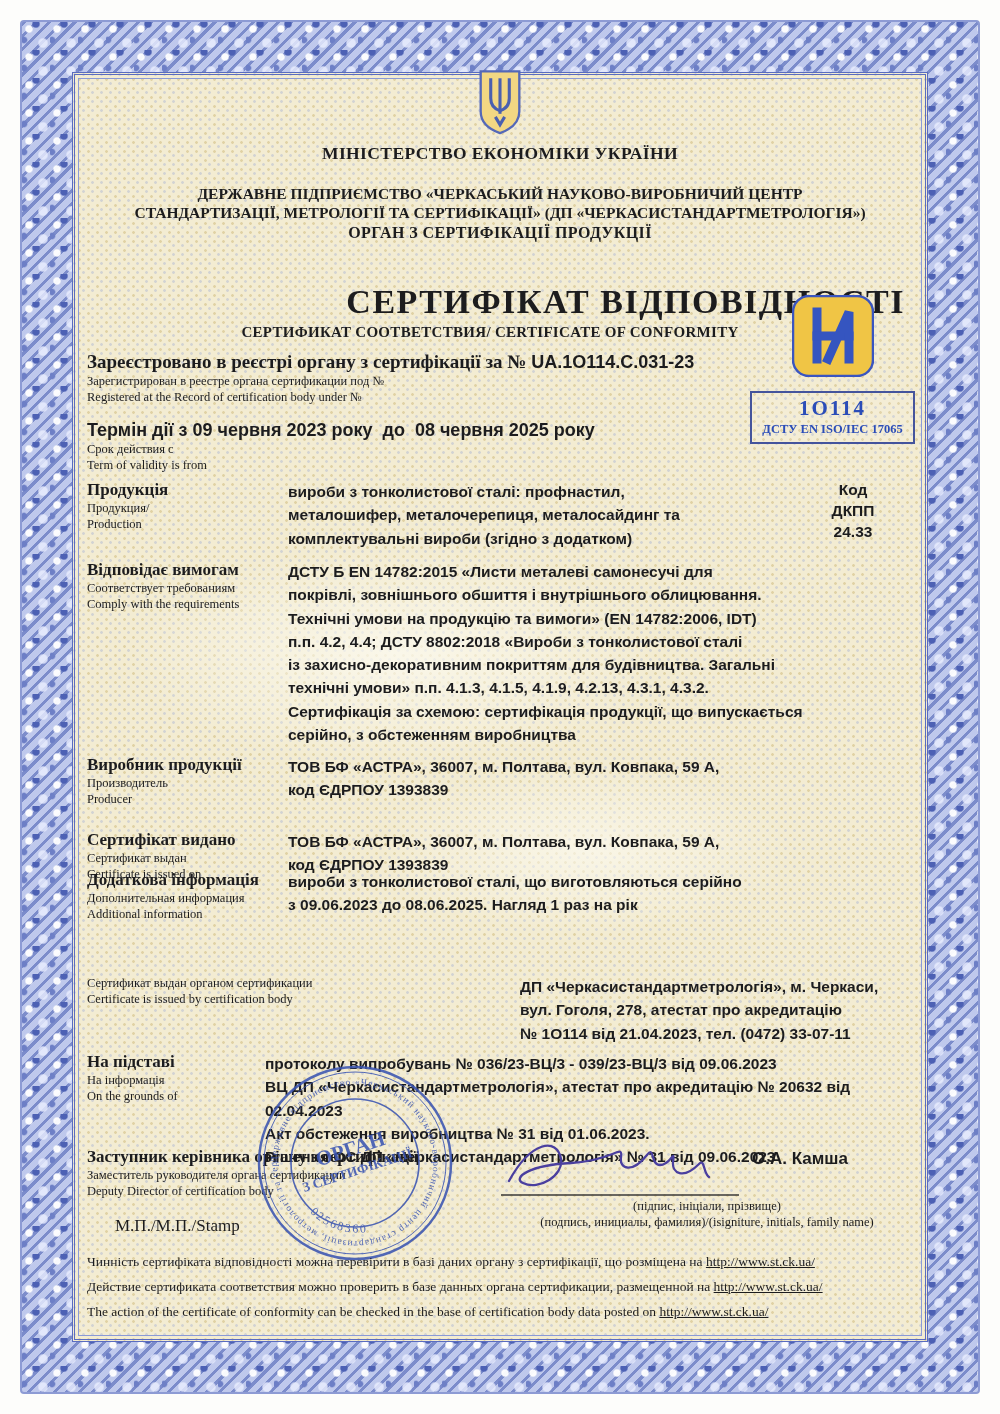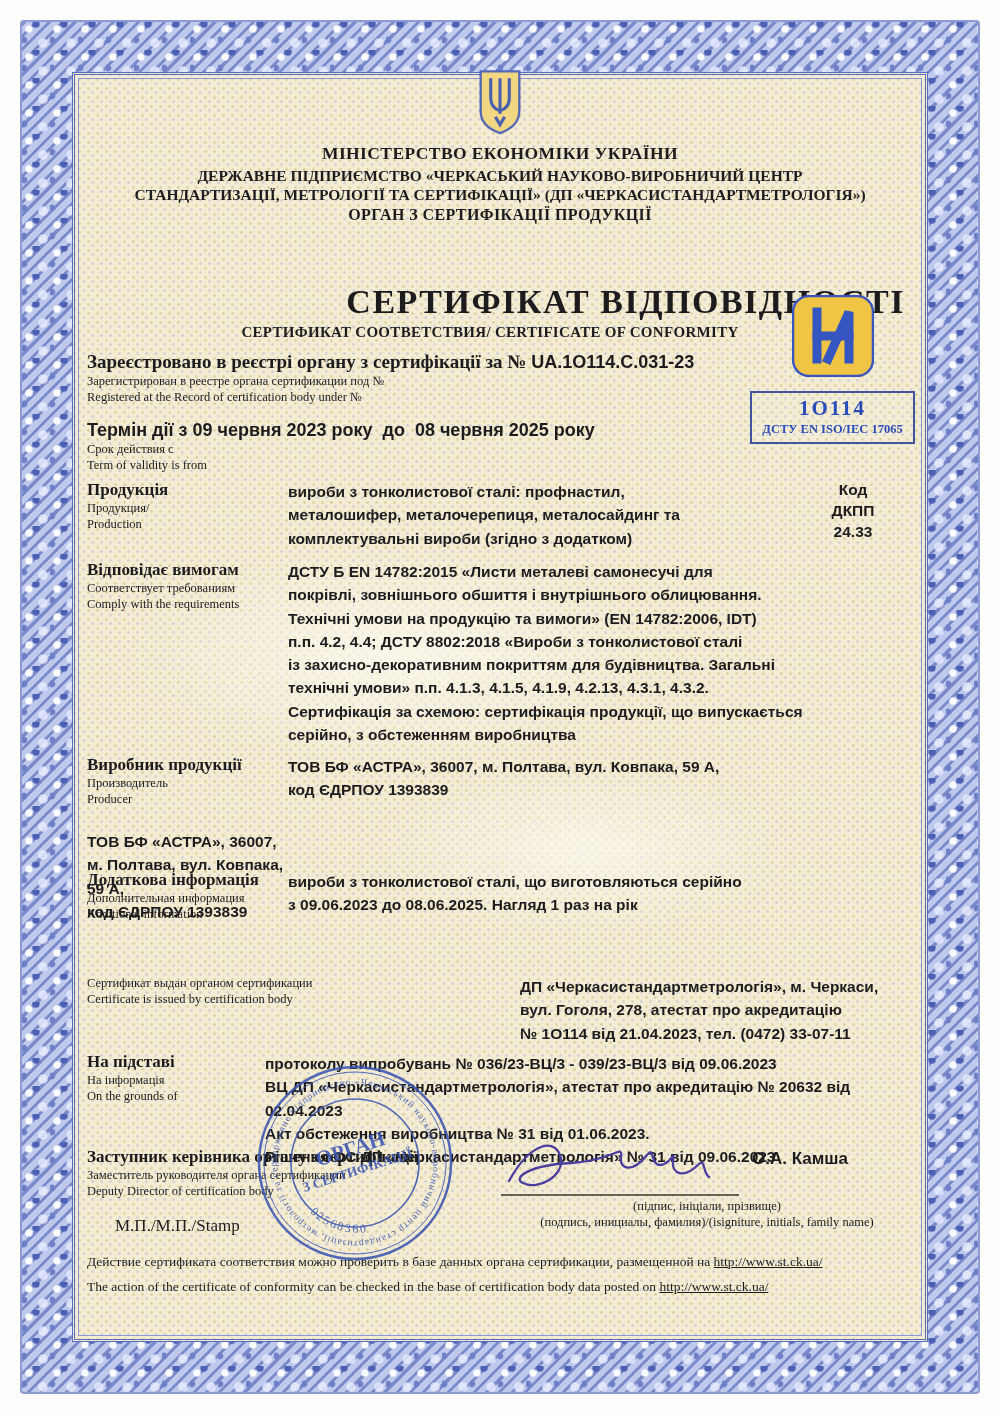"ДЕРЖАВНЕ ПІДПРИЄМСТВО «ЧЕРКАСЬКИЙ НАУКОВО-ВИРОБНИЧИЙ ЦЕНТР" .gov-header .h2 { margin-top: 3px -> 21px }
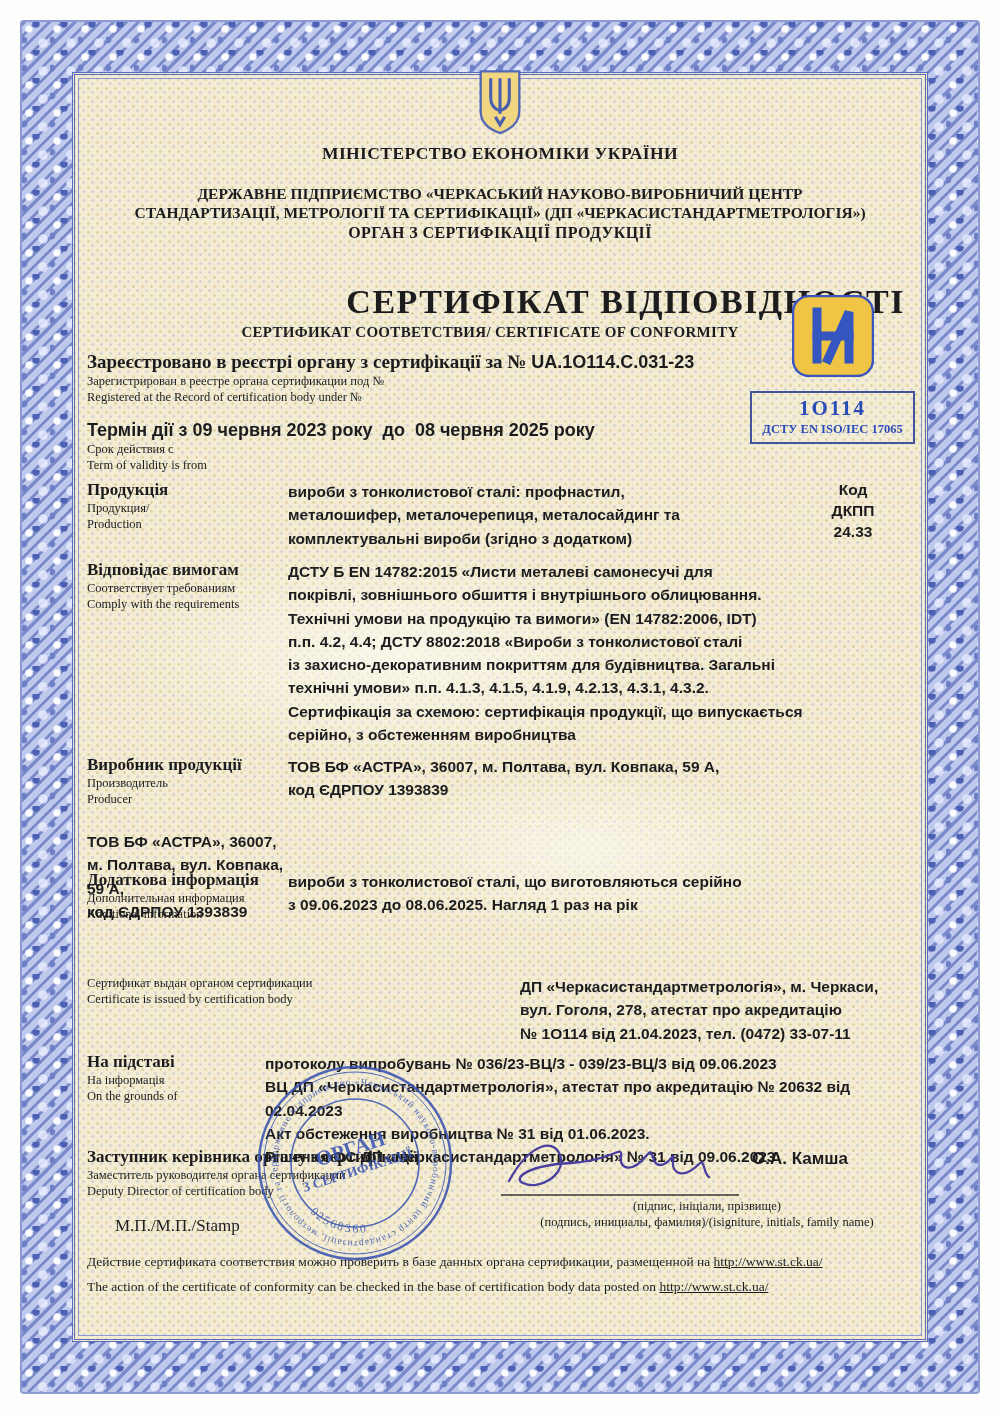"Сертифікат видано" div { html: none -> <div> <div>Сертифікат видано</div> <div>Сертификат выдан</div> <div>Certificate is issued on</div> </div> }
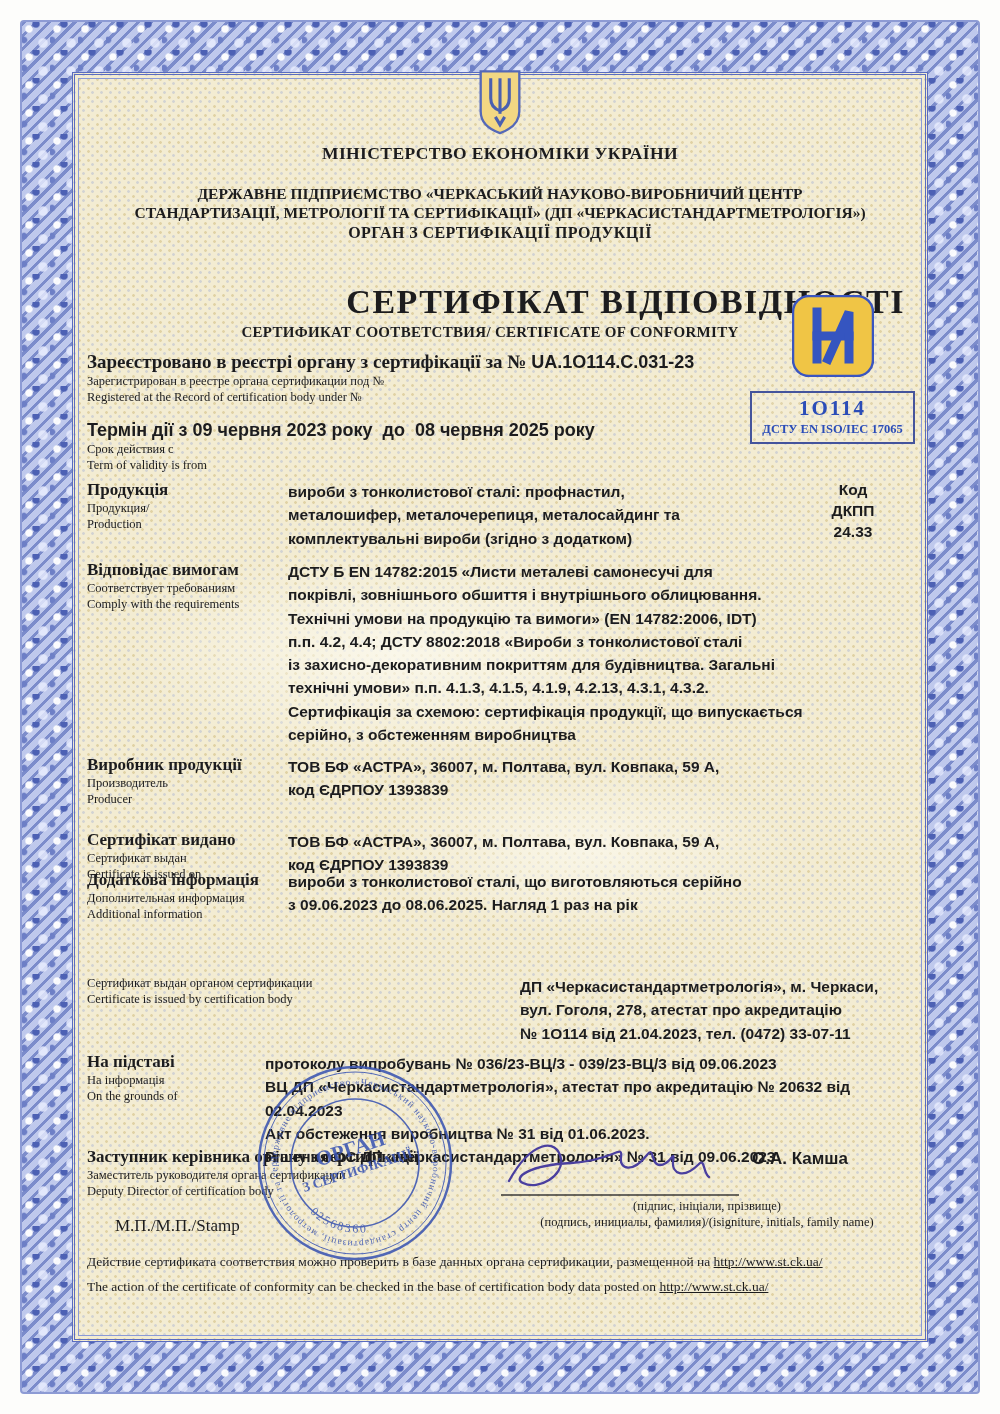"Чинність сертифіката відповідності можна" div { html: none -> <div><span>Чинність сертифіката відповідності можна перевірити в базі даних органу з сертифікації, що розміщена на </span><span>http://www.st.ck.ua/</span></div> }
